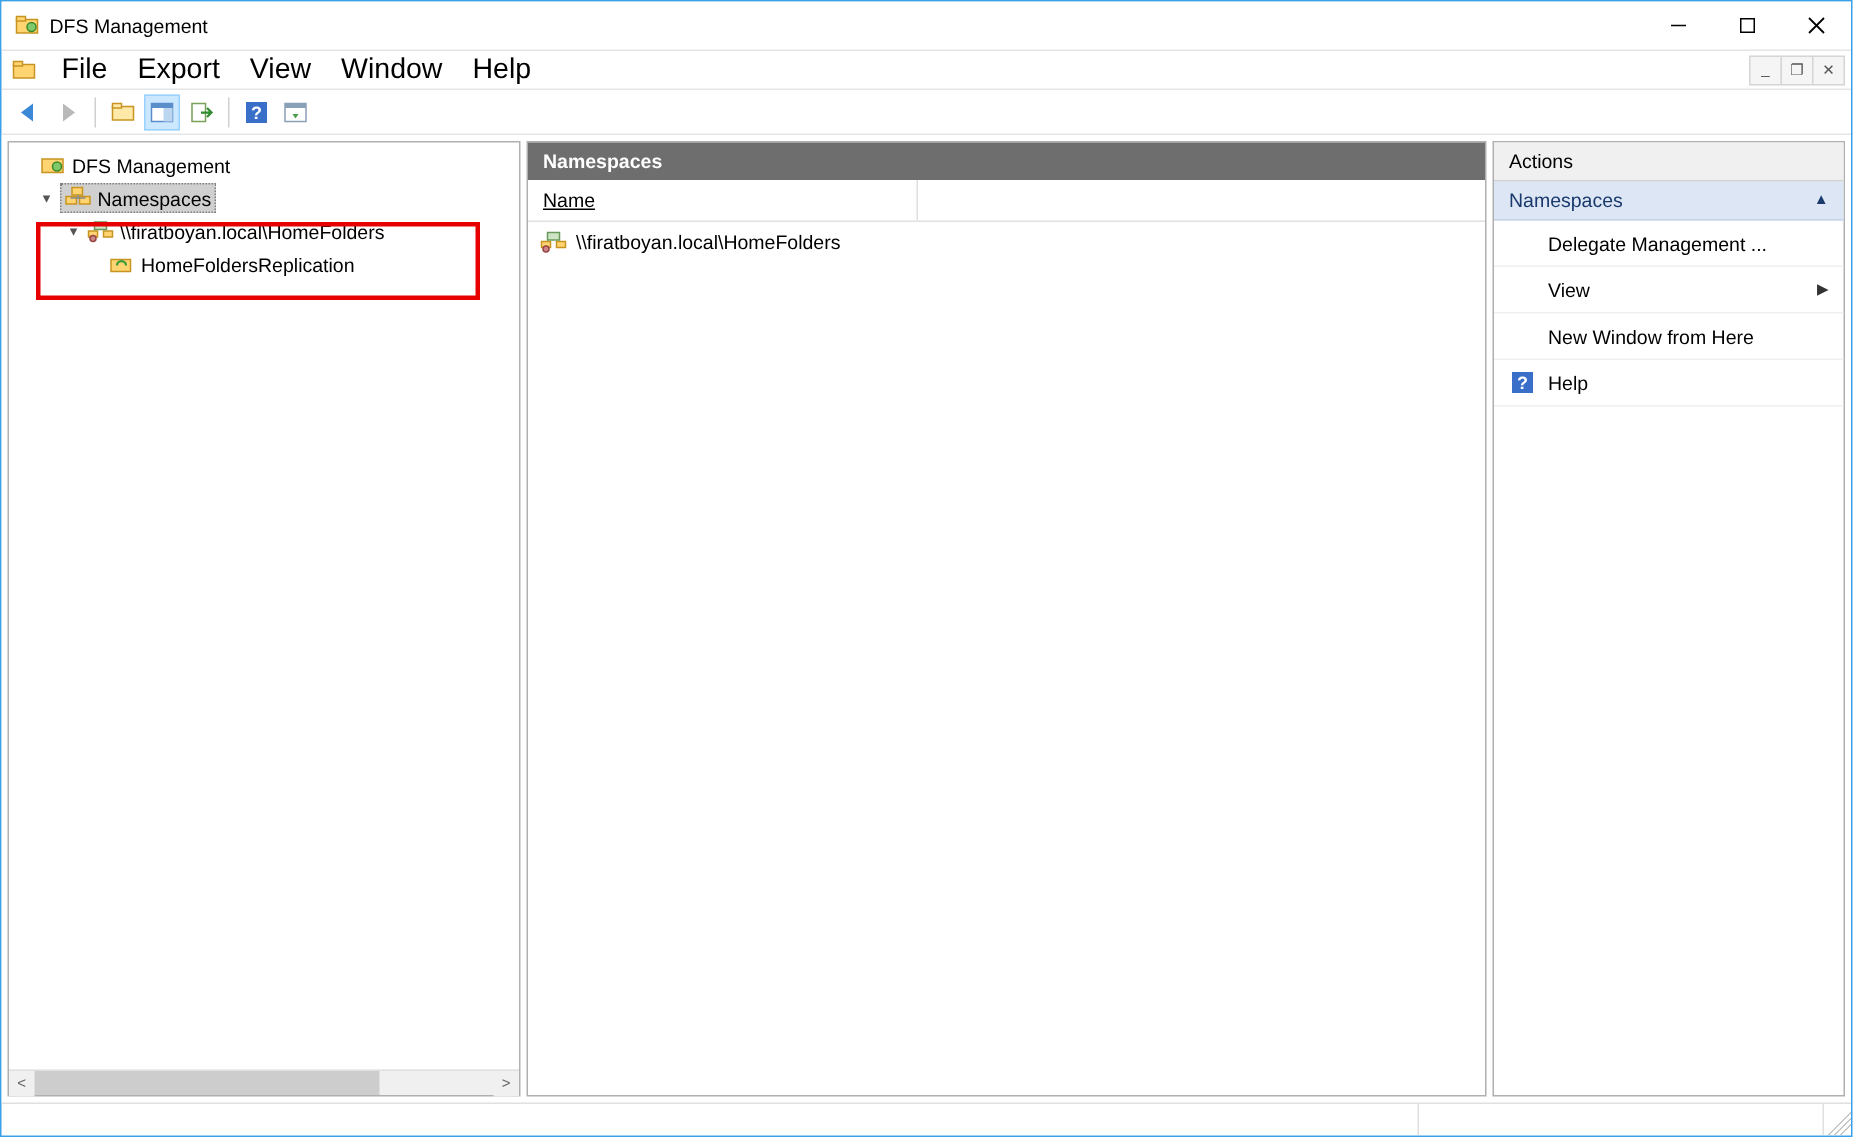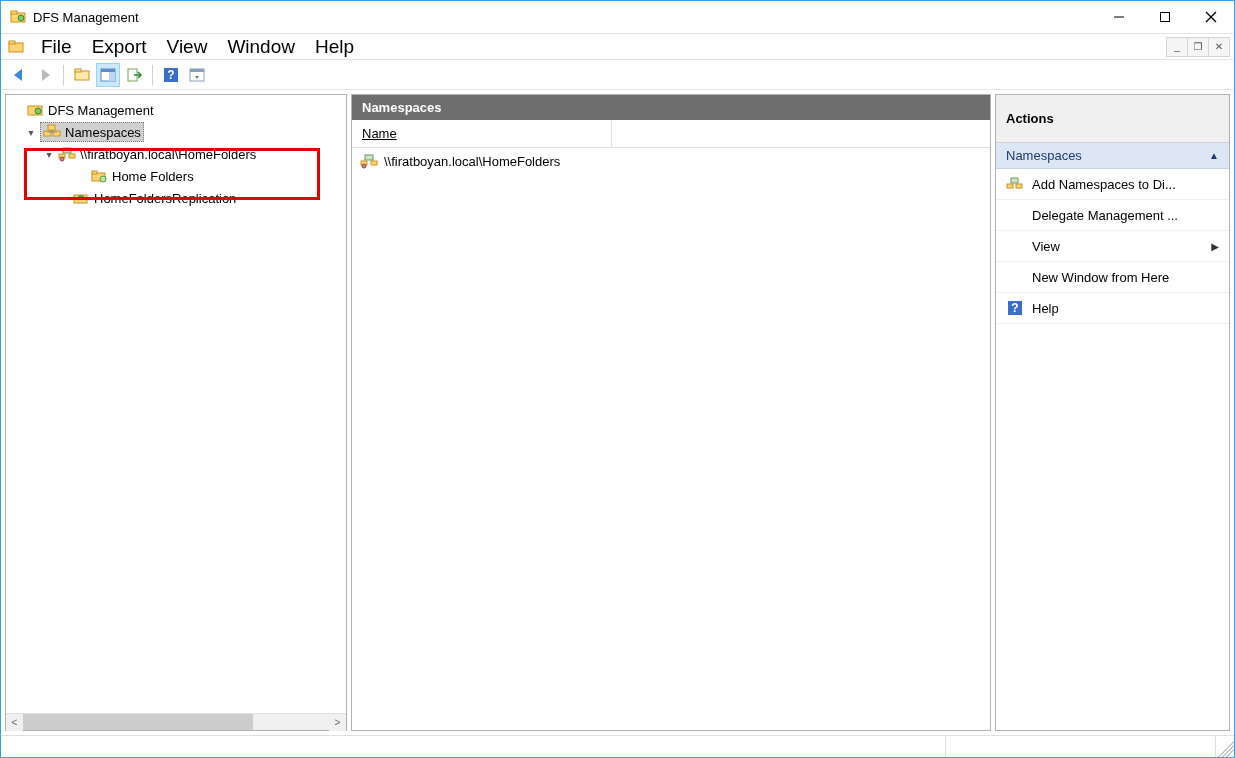"Actions" .actions-title { font-weight: bold -> normal; padding: 16px 10px -> 5px 10px }
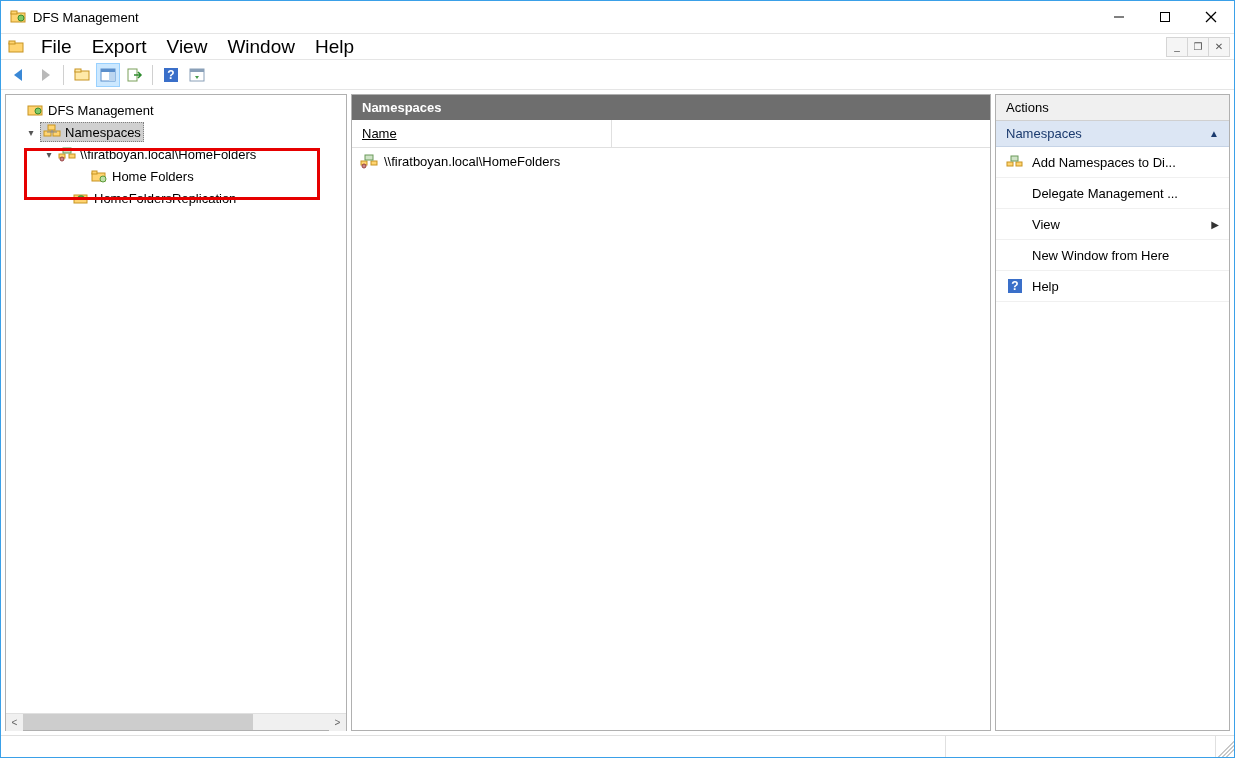"Add Namespaces to Di..." div.action-item { html: <div> <span> <svg> <rect></rect> <rect></rect> <rect></rect> </svg> </span> <span>Add Namespaces to Di...</span> </div> -> none }
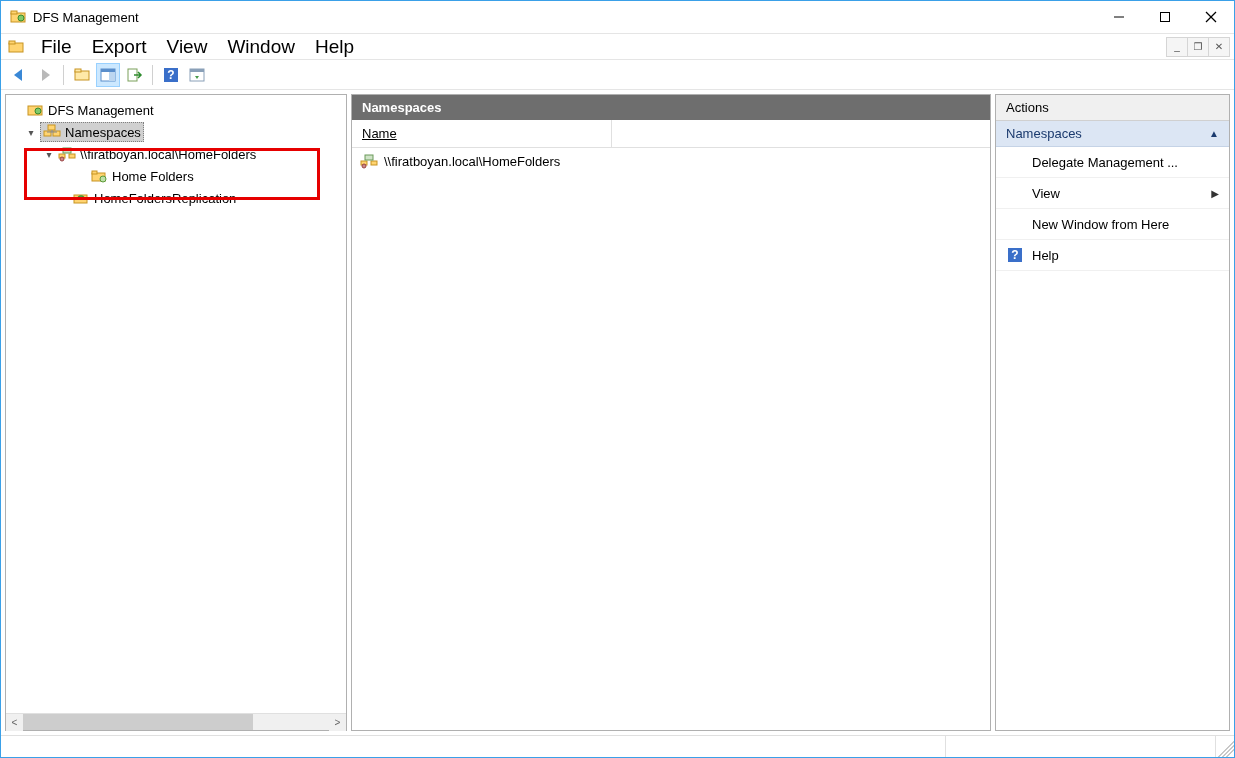"Home Folders" div.trow { html: <div> <span></span> <span> <svg> <rect></rect> <rect></rect> <circle></circle> </svg> </span> <span>Home Folders</span> </div> -> none }
